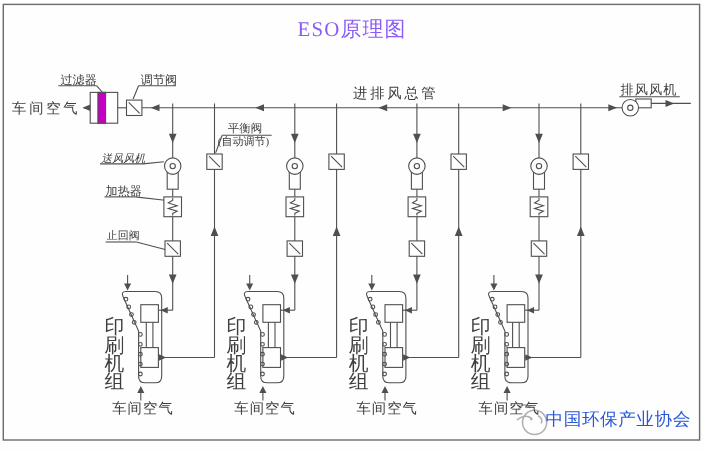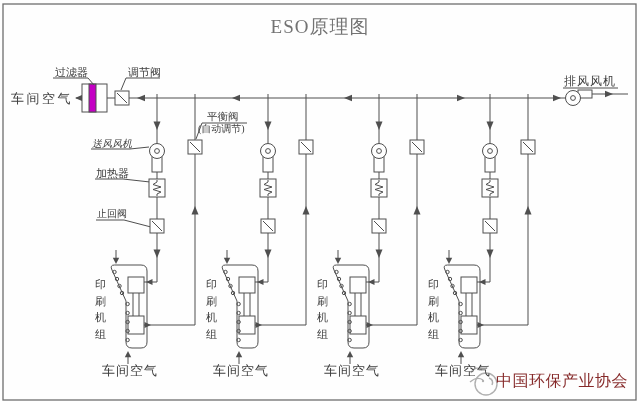"ESO原理图" .title { color: #737373 -> #8b5cf6 }
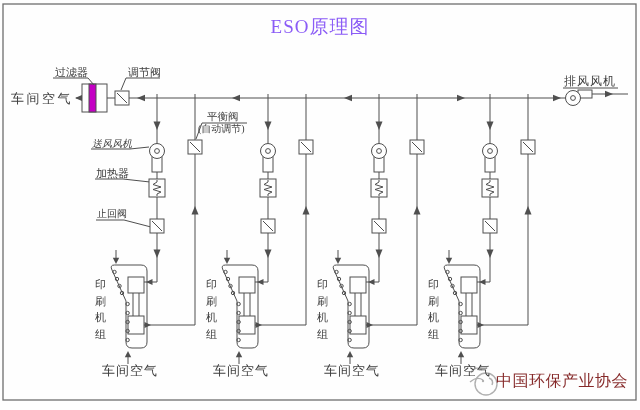"进排风总管" div.lbl { html: none -> <div>进排风总管</div> }
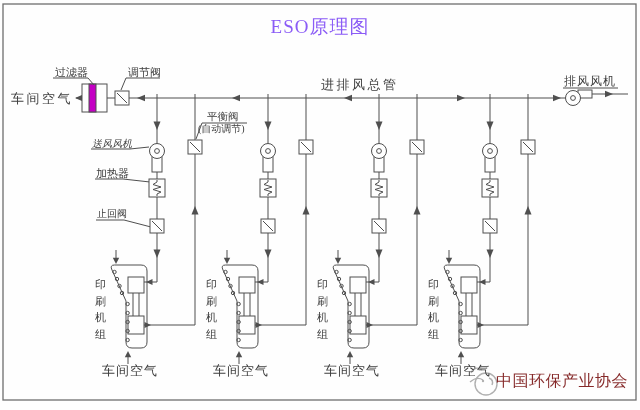"印刷机组" .machine-lbl { font-size: 11px -> 18px; top: 276px -> 289px }
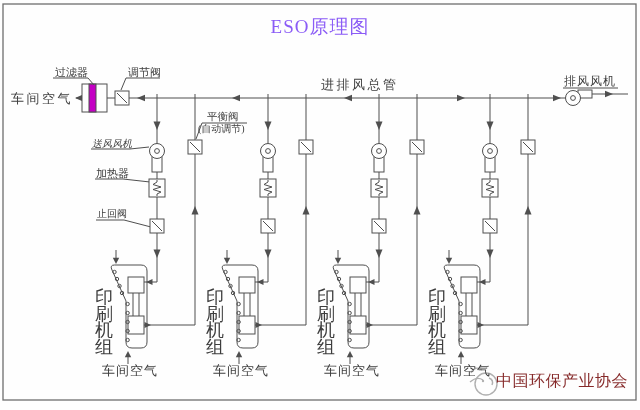"中国环保产业协会" .watermark-text { color: #7f1d1d -> #1d4ed8 }
